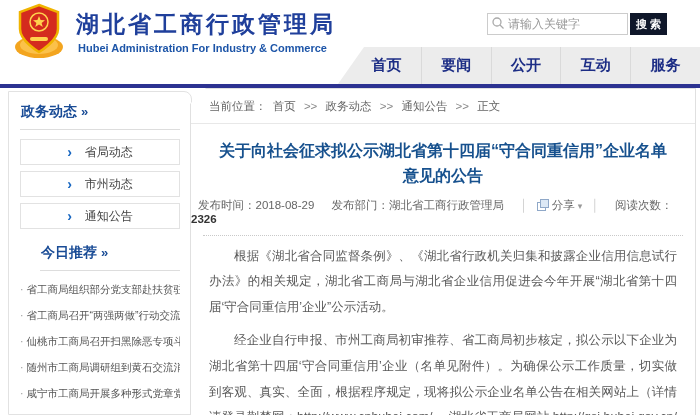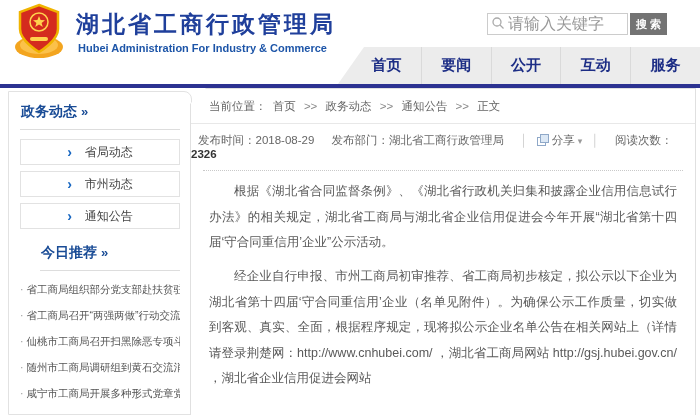"请输入关键字" .search-input { font-size: 16px -> 12px }
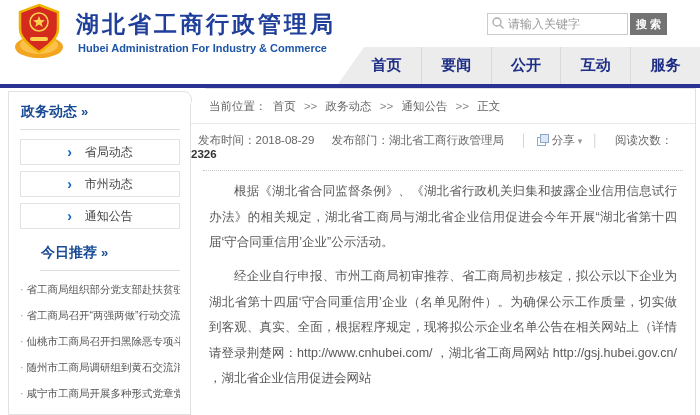"搜 索" .search-btn { background: #737373 -> #0f172a }
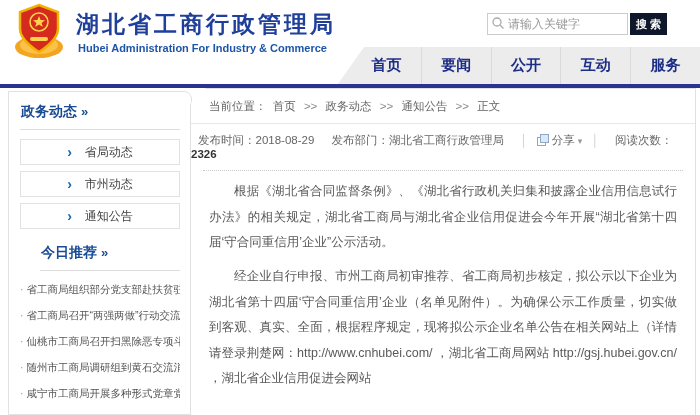"关于向社会征求拟公示湖北省第十四届“守合同重信用”企业名单意见的公告" div.art-title { html: none -> <div>关于向社会征求拟公示湖北省第十四届“守合同重信用”企业名单意见的公告</div> }
